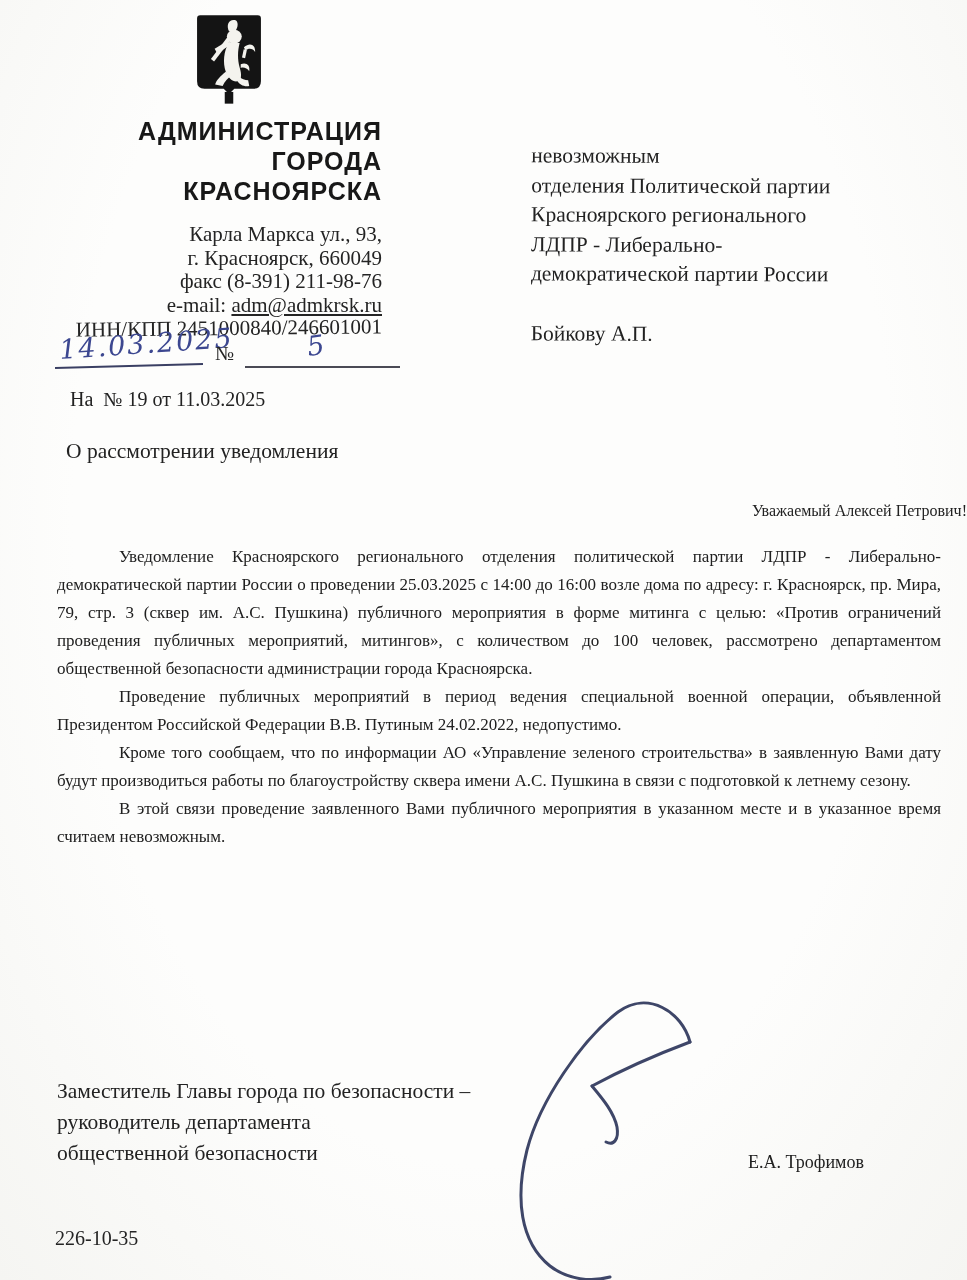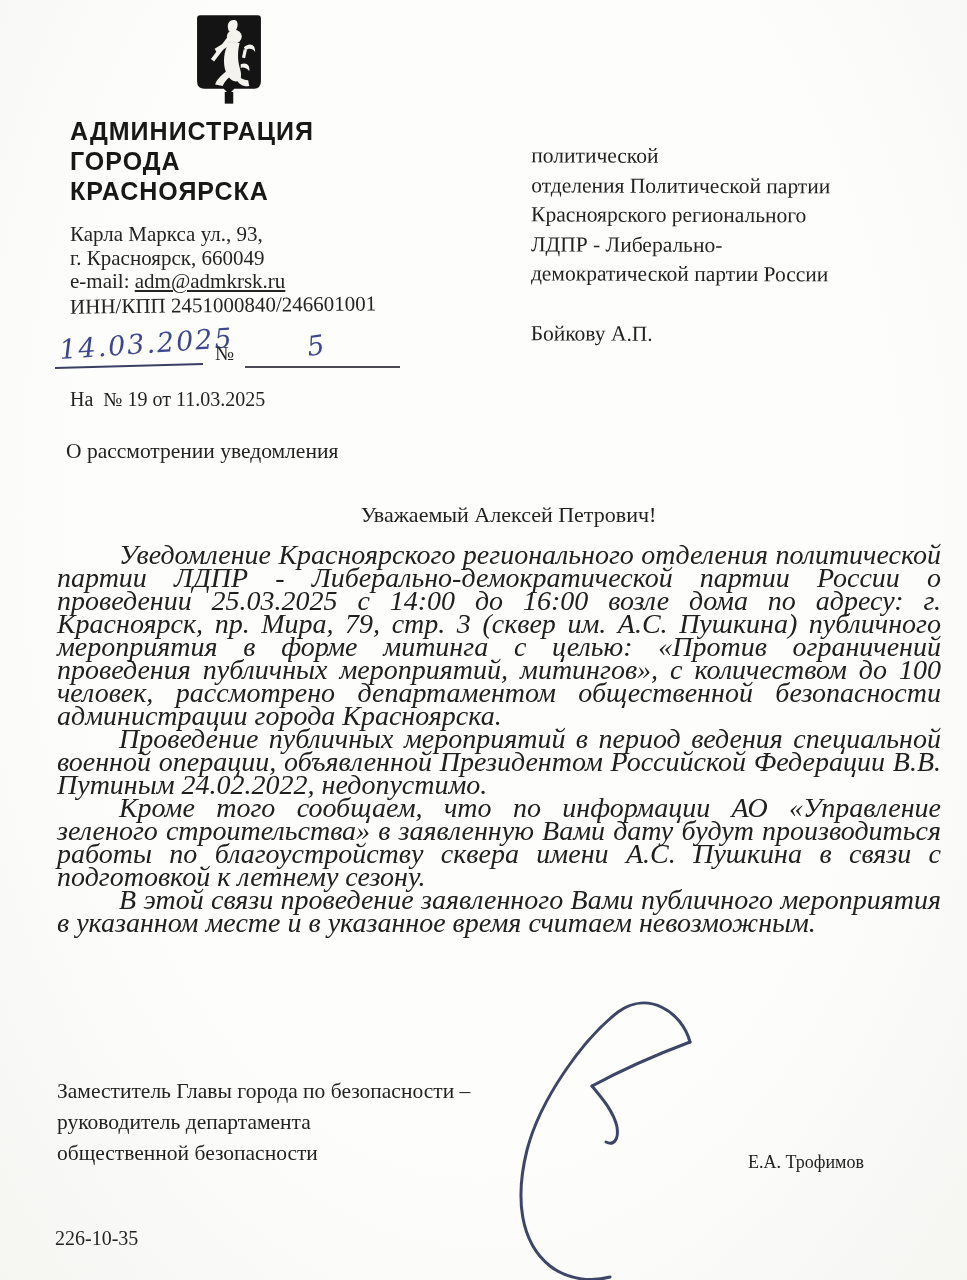"АДМИНИСТРАЦИЯ" .letterhead { text-align: left -> right }
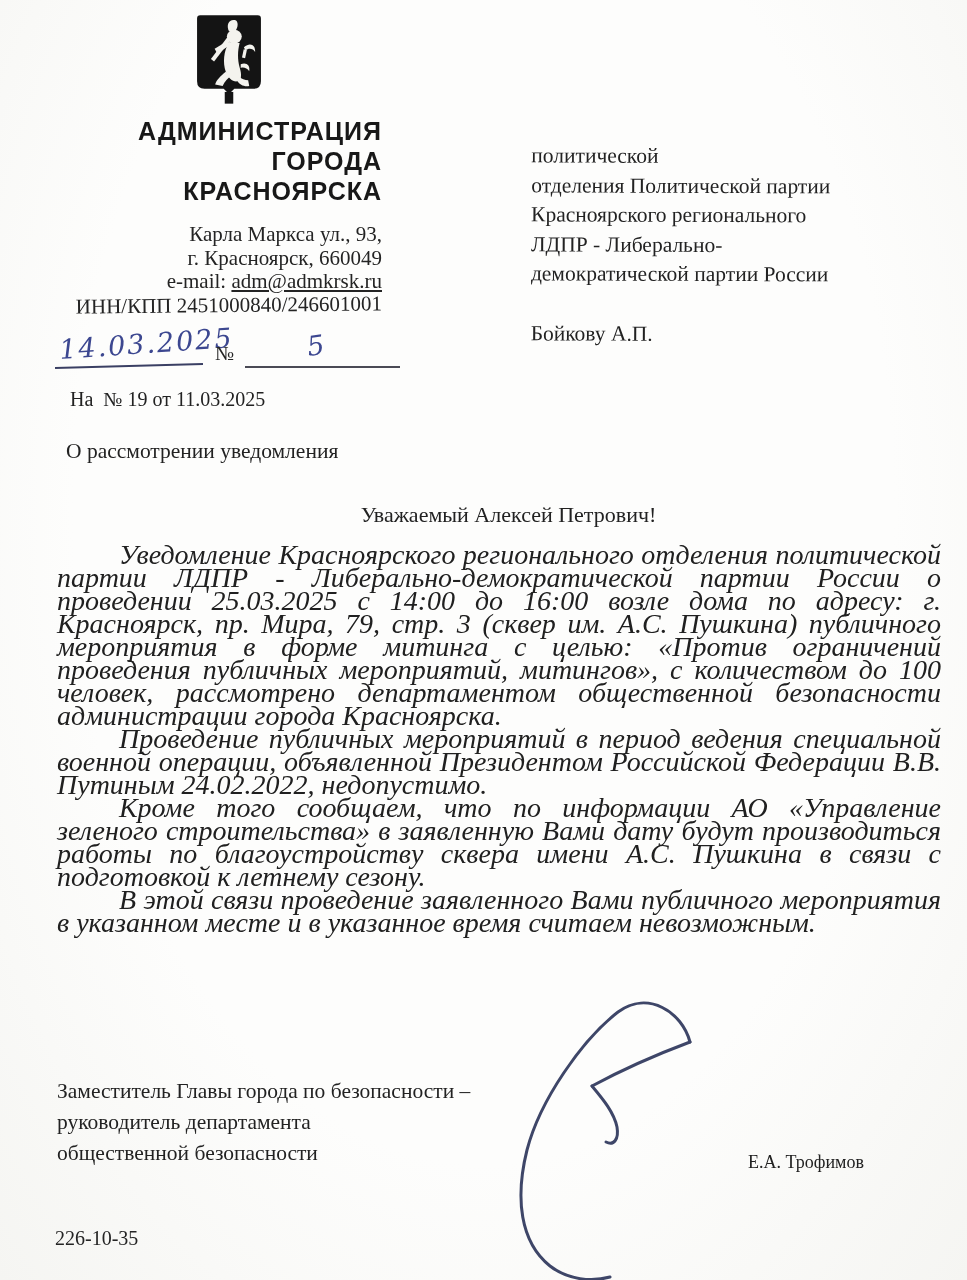"политической" div { text: политической -> невозможным }
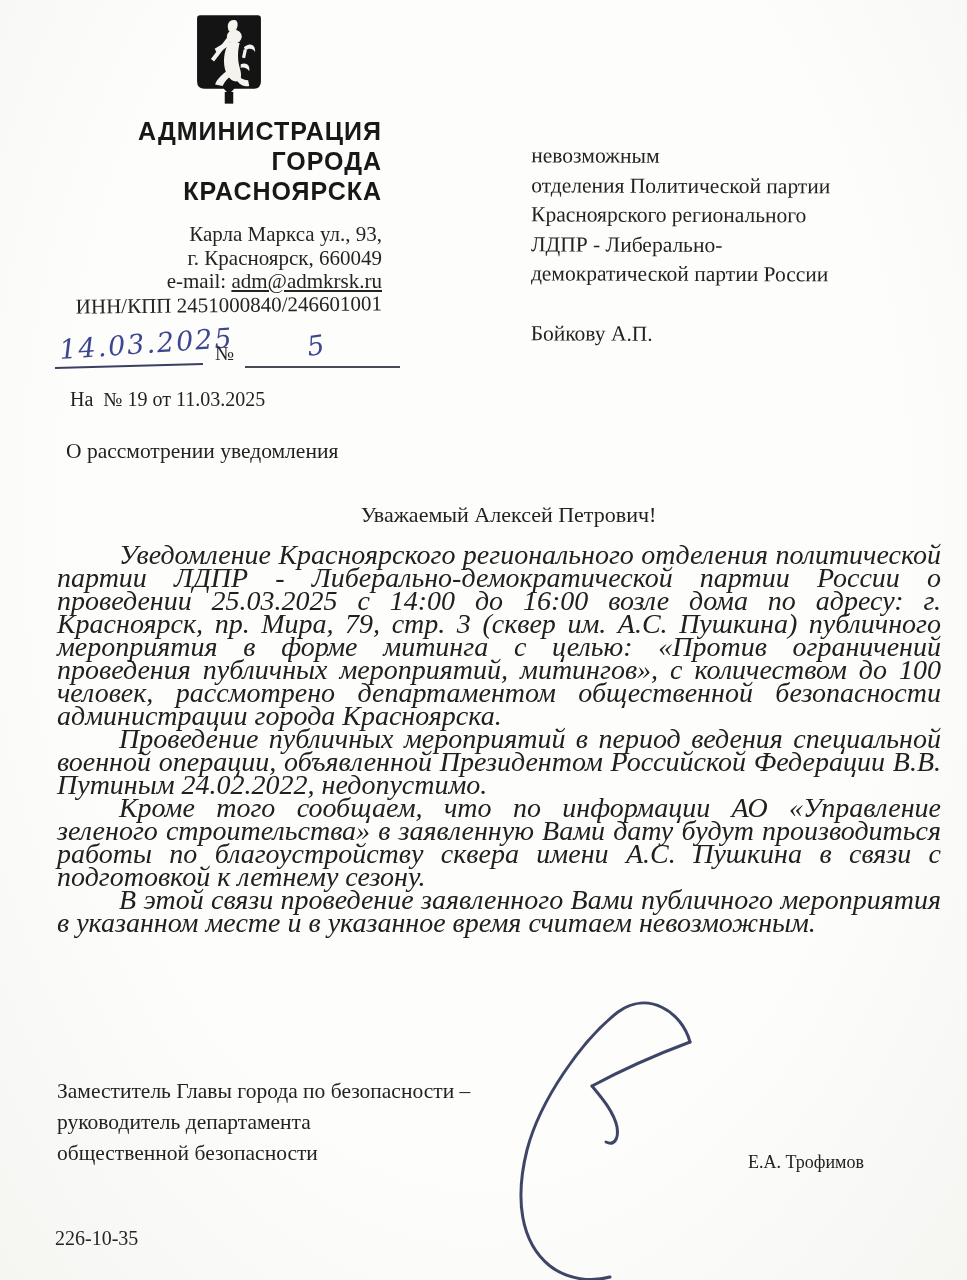"факс (8-391) 211-98-76" div { html: none -> <div>факс (8-391) 211-98-76</div> }
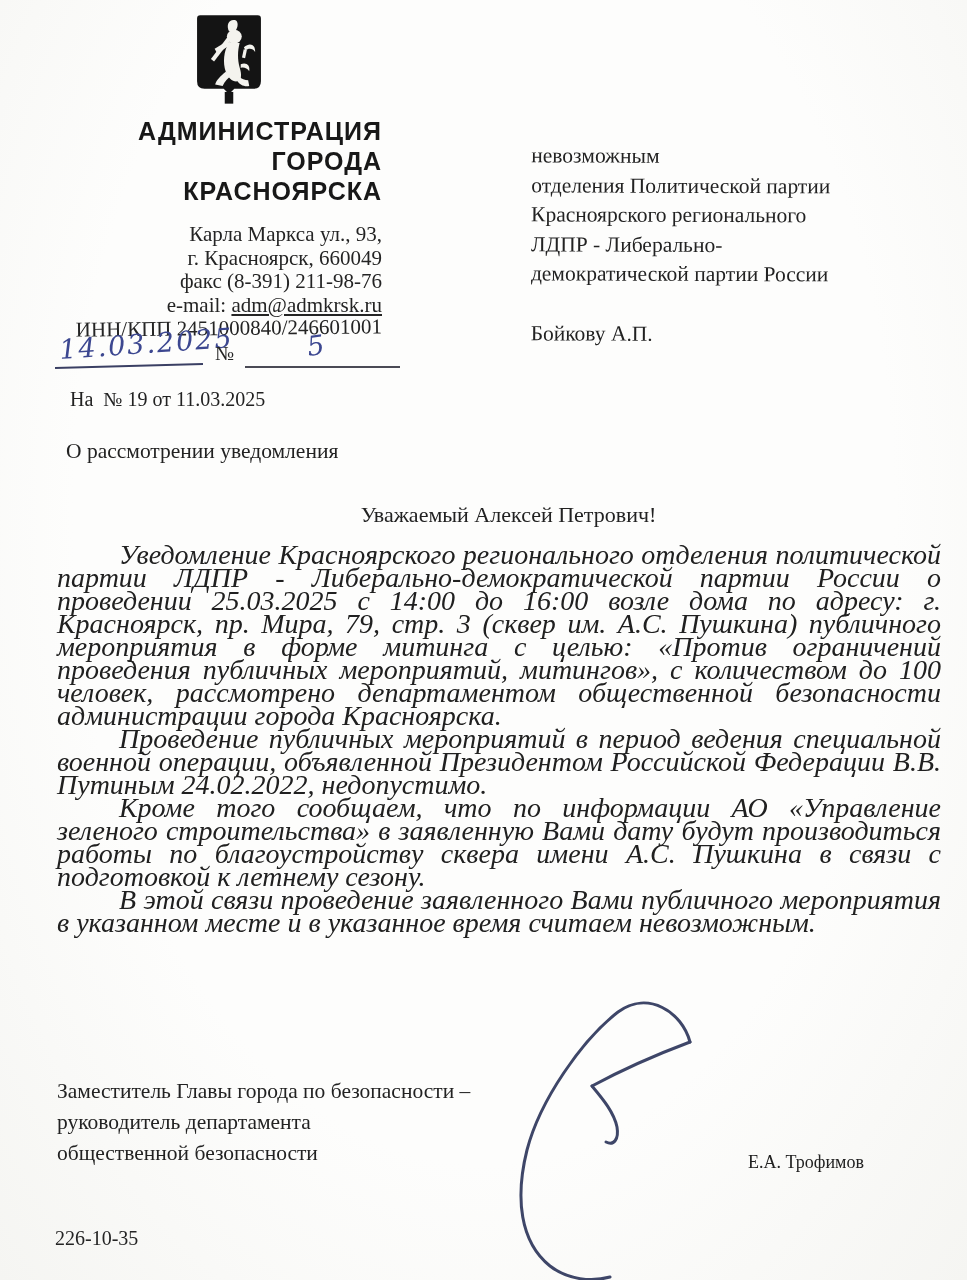"Уважаемый Алексей Петрович!" .salutation { font-size: 22px -> 16px; left: 62px -> 74px; text-align: center -> right }
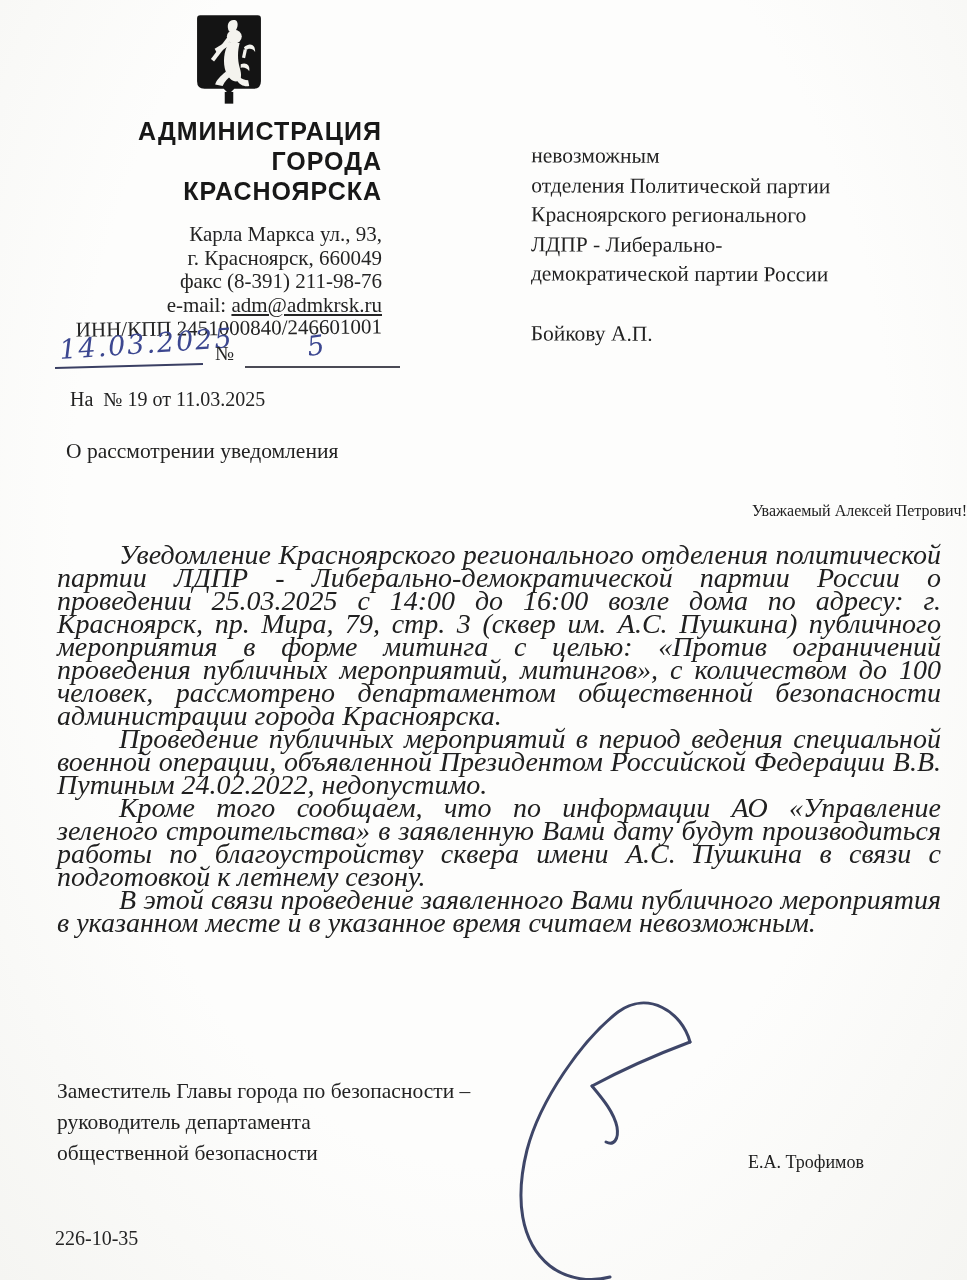"Уведомление Красноярского регионального" .body-text { font-size: 28px -> 17px; font-style: italic -> none; line-height: 23px -> 28px }
